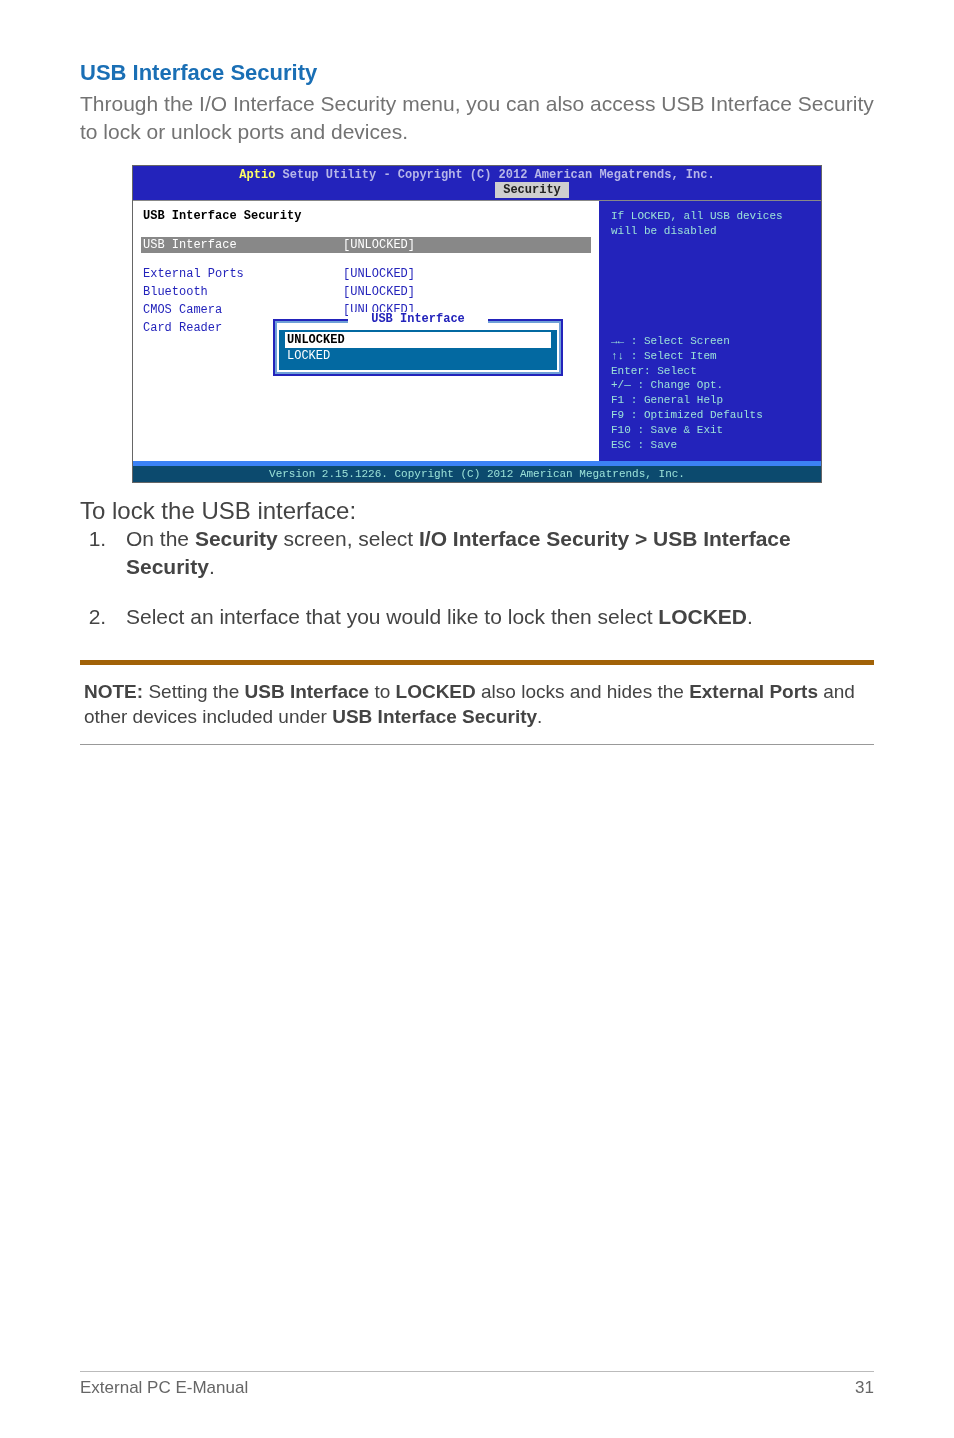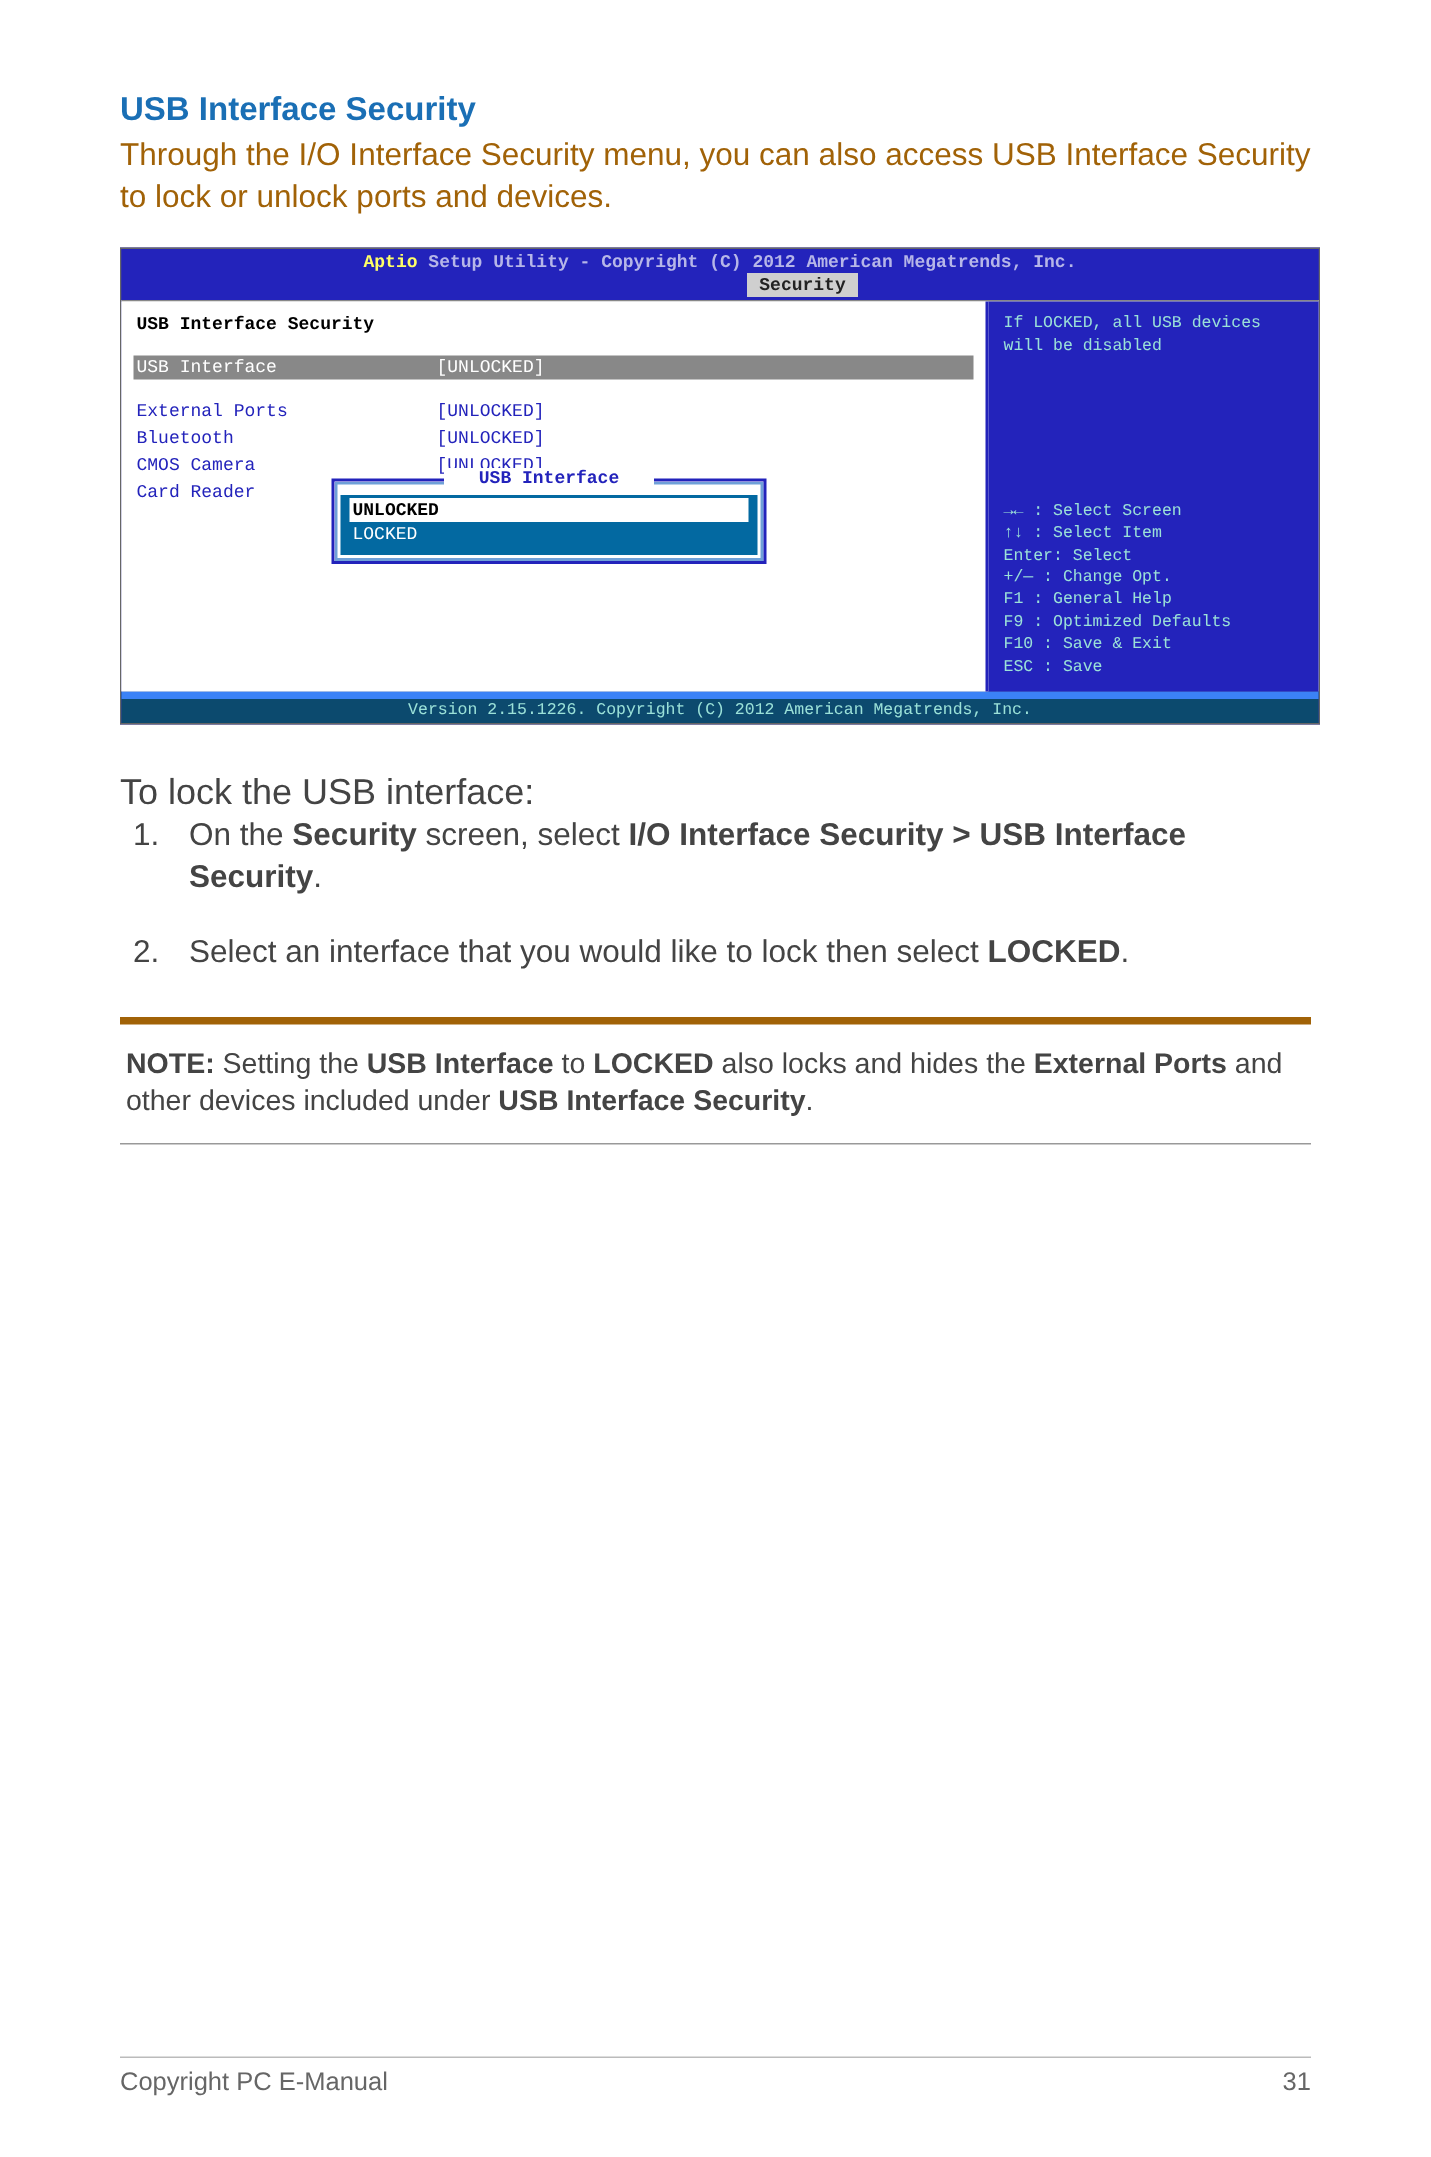"Through the I/O Interface Security" .body-text { color: #a16207 -> #737373 }
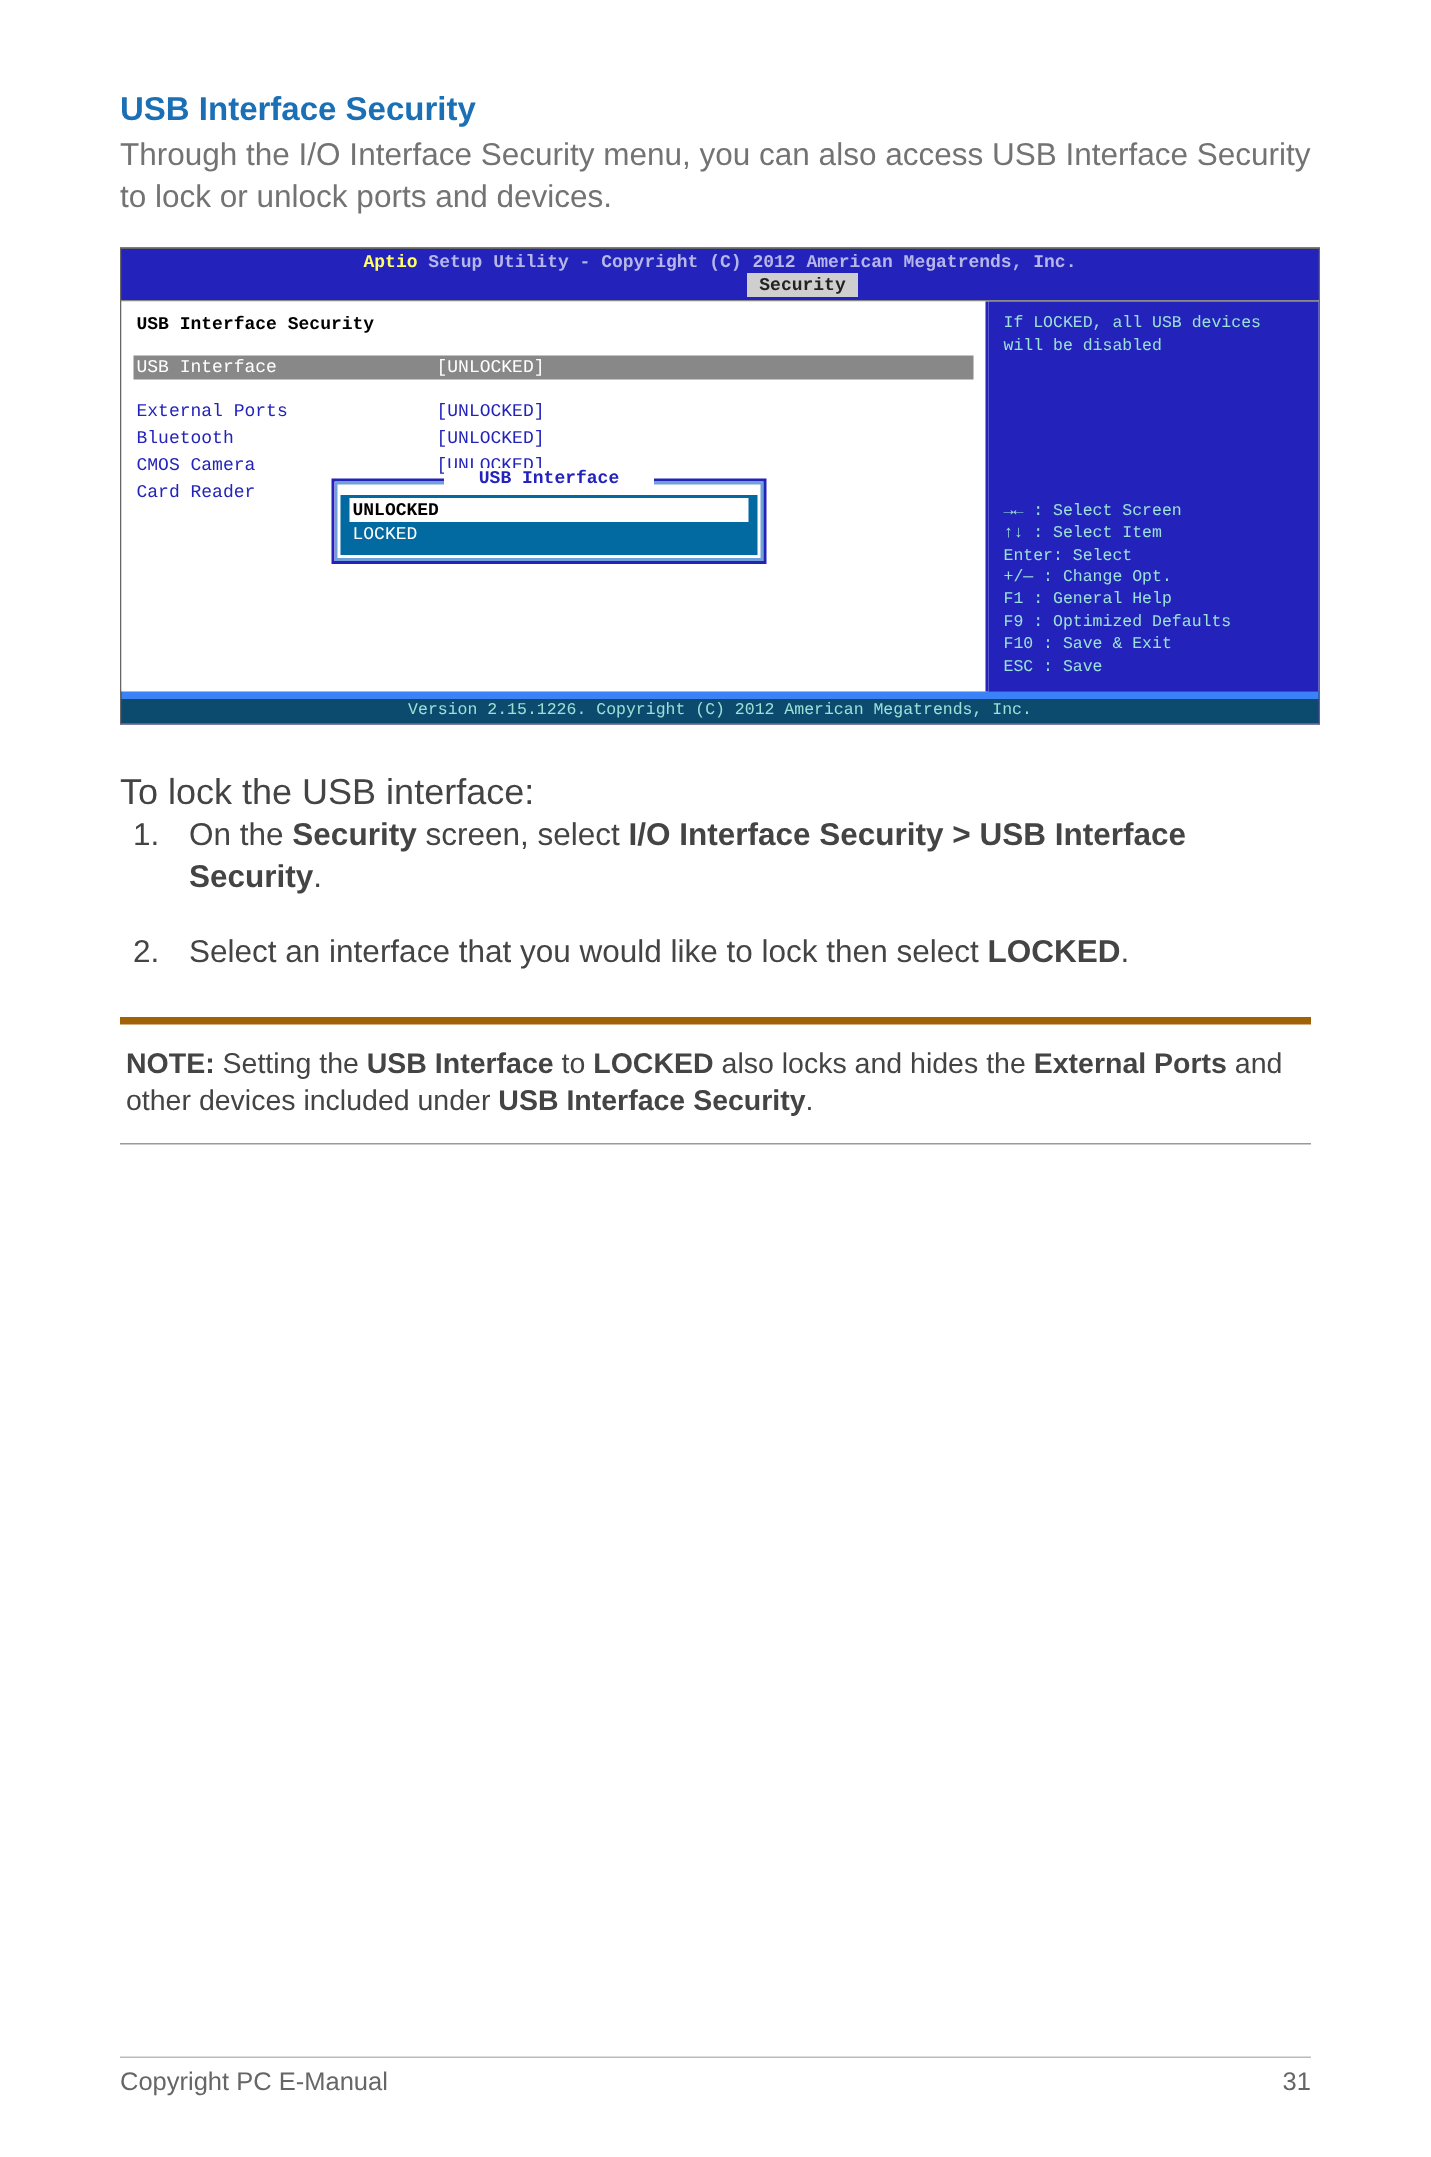"Aptio Setup Utility - Copyright" .bios-box { margin: 0 auto 32px auto -> 0 auto 14px auto; width: 800px -> 690px }
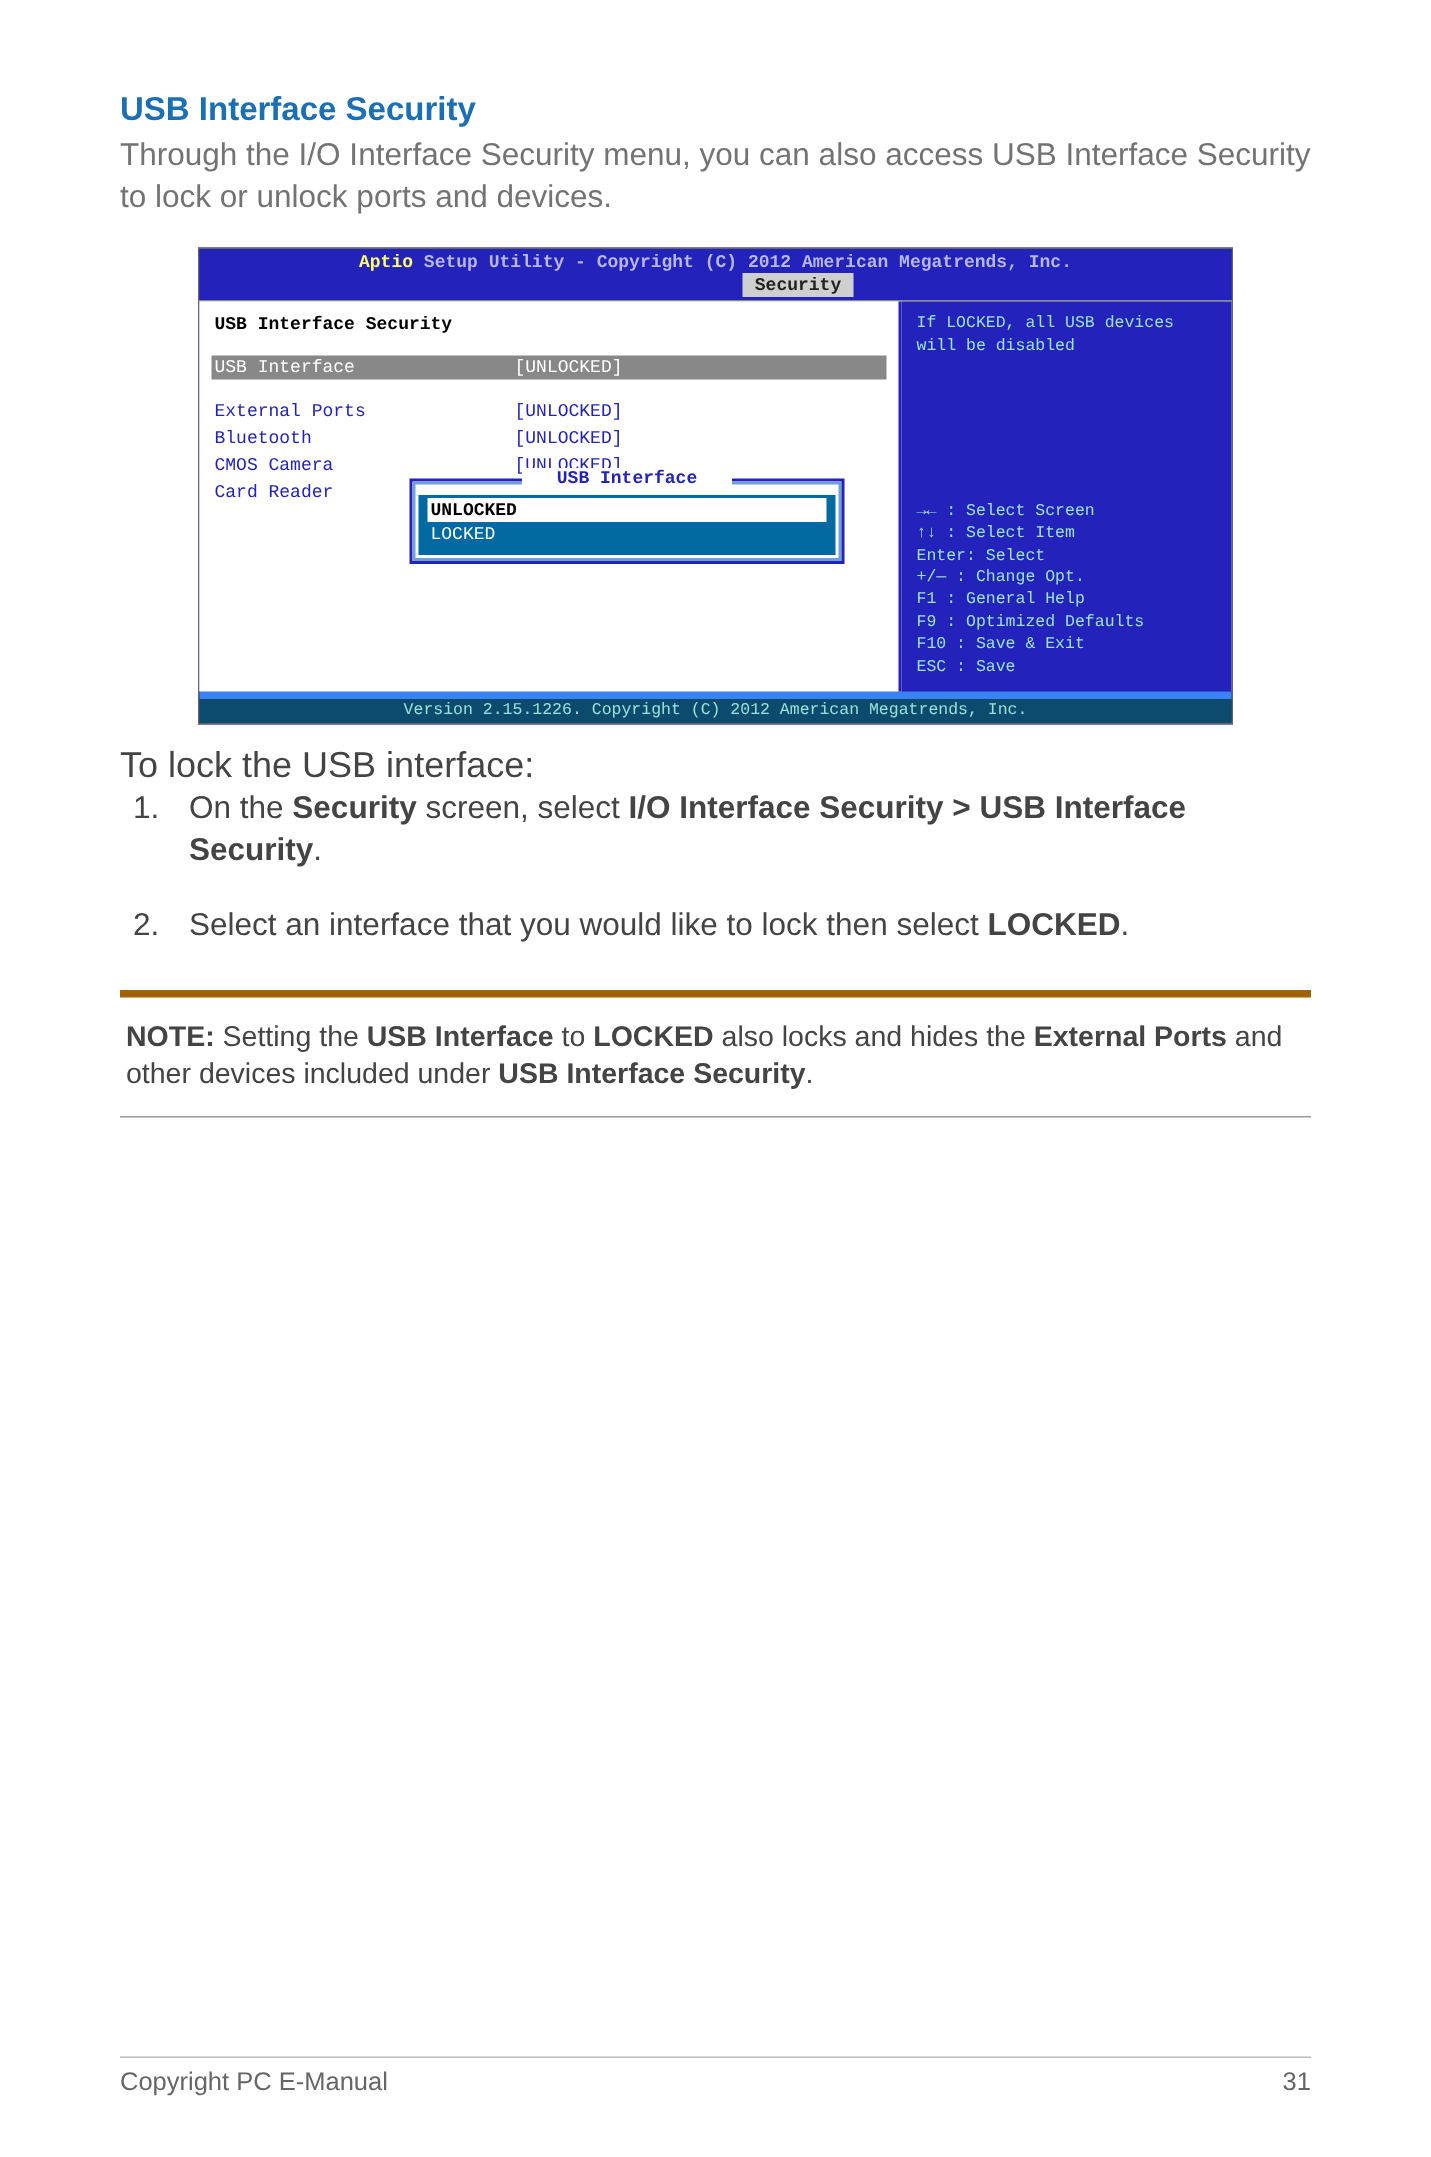"Copyright PC E-Manual" span { text: Copyright -> External }
